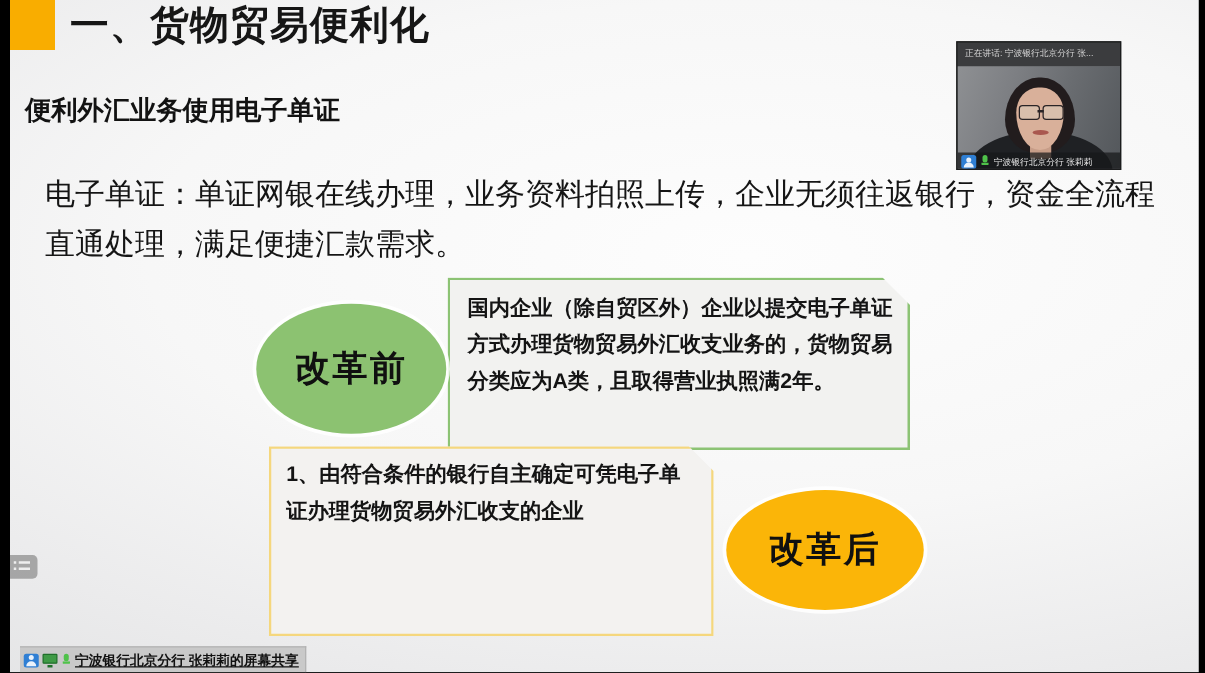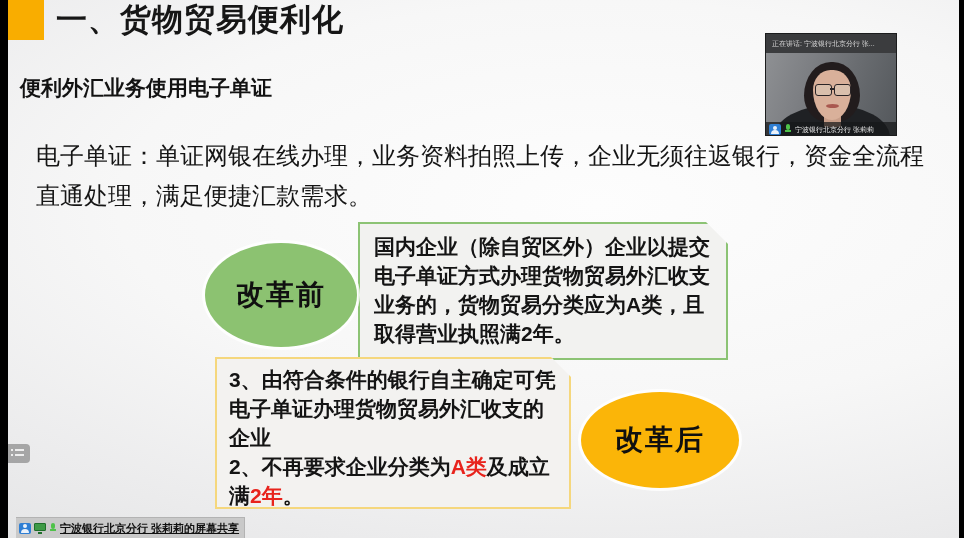"国内企业（除自贸区外）企业以提交电子单证方式办理货物贸易外汇收支业务的，货物贸易" .callout .txt { font-size: 21px -> 17px }
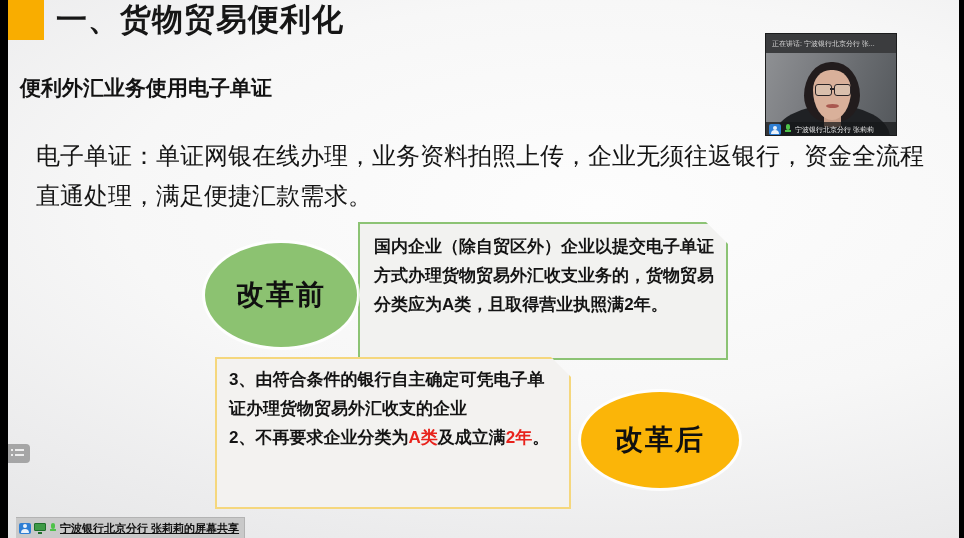"3、由符合条件的银行自主确定可凭电子单证办理货物贸易外汇收支的企业" div { text: 3 -> 1 }
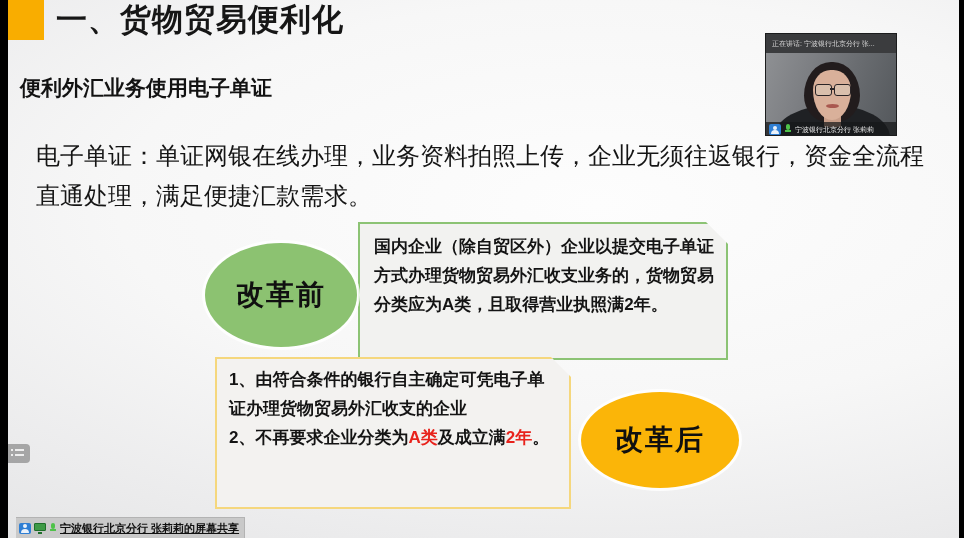"2、不再要求企业分类为A类及成立满2年。" div { html: <div> <span>2、不再要求企业分类为</span><span>A类</span><span>及成立满</span><span>2年</span><span>。</span> </div> -> none }
